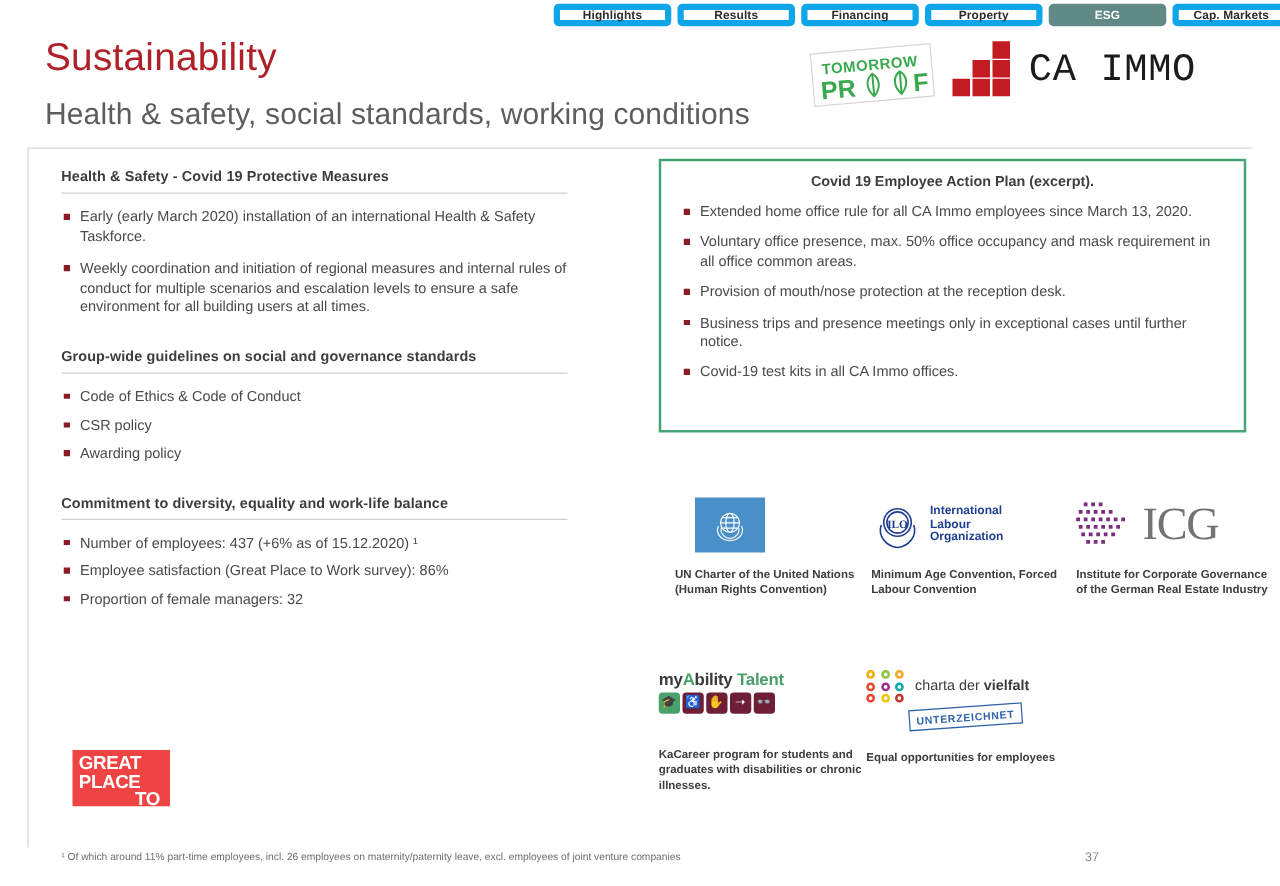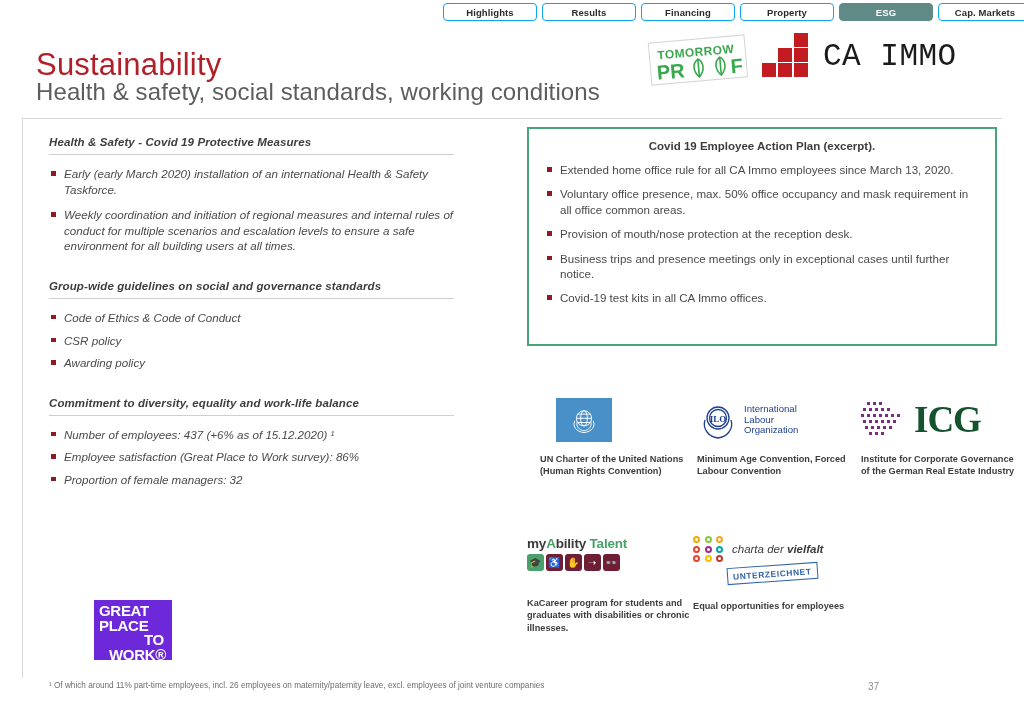"Highlights" .tab { border: 1px solid #0ea5e9 -> 5px solid #0ea5e9 }
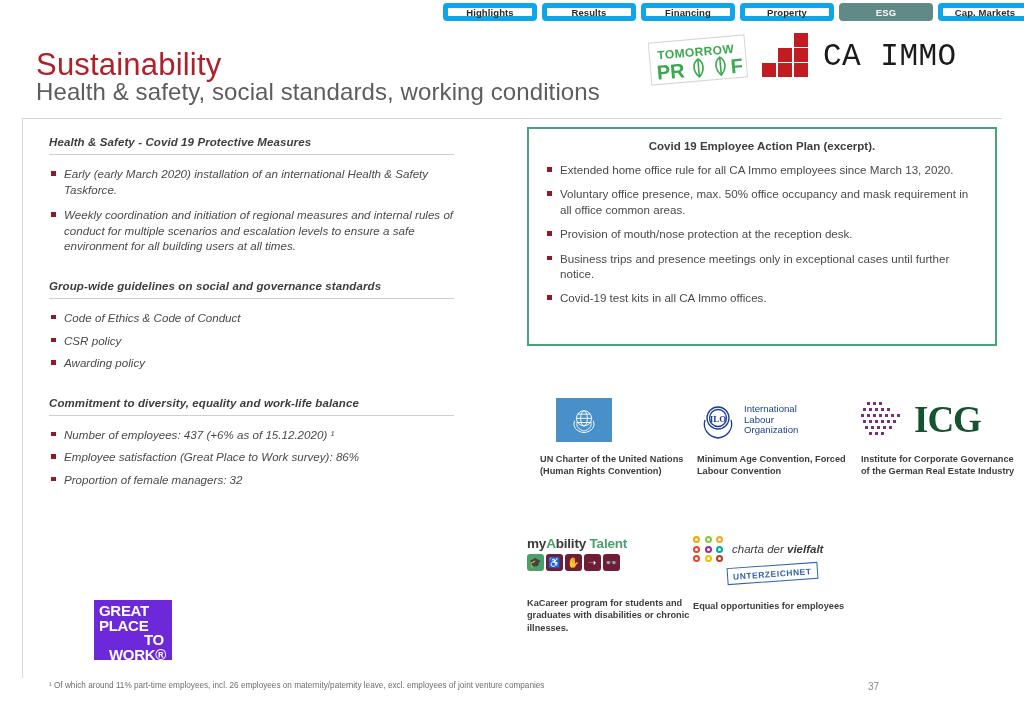"Sustainability" .title { top: 47px -> 28px }
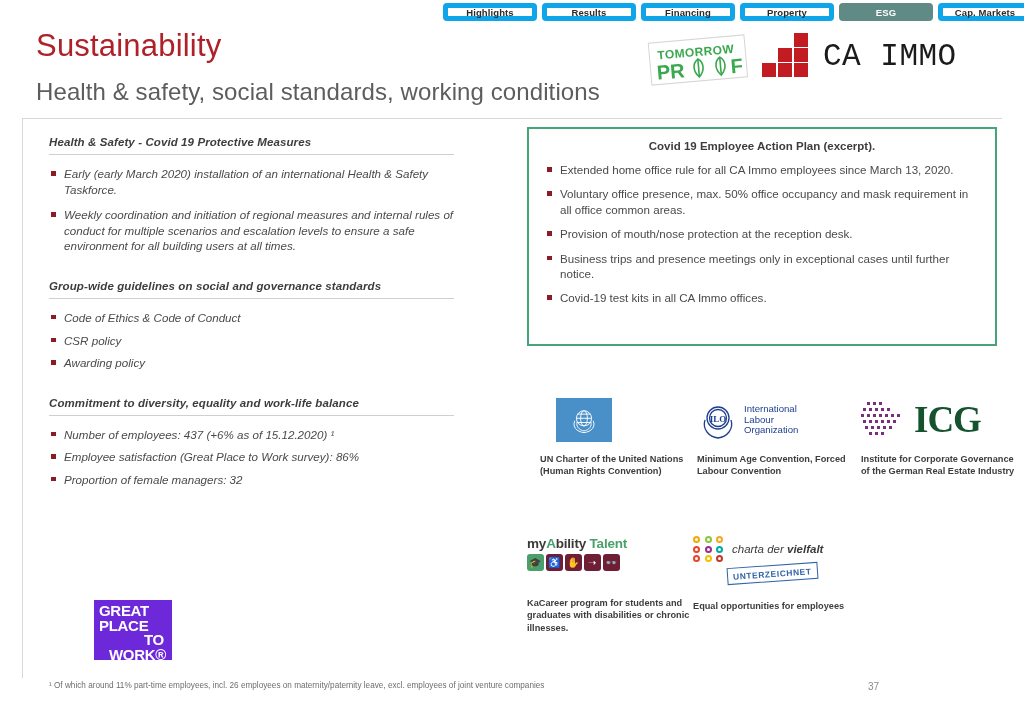"Health & Safety - Covid" .lcol { font-style: italic -> none }
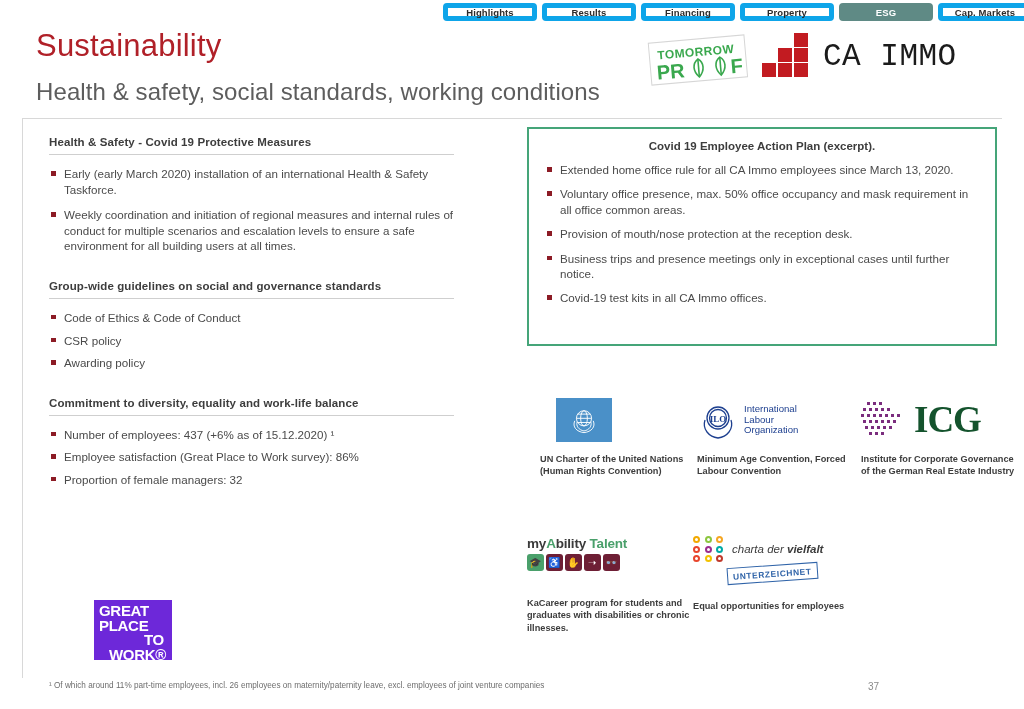"International" .ilo-words { font-weight: 400 -> 700 }
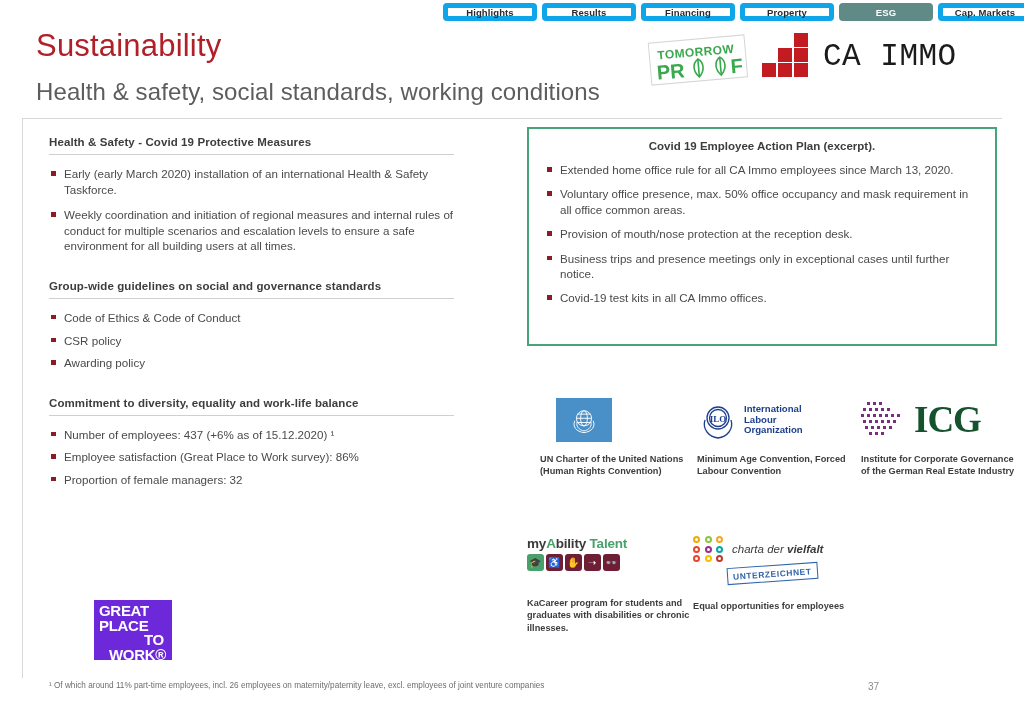"ICG" .icg-word { color: #14532d -> #737373; font-weight: 700 -> 400 }
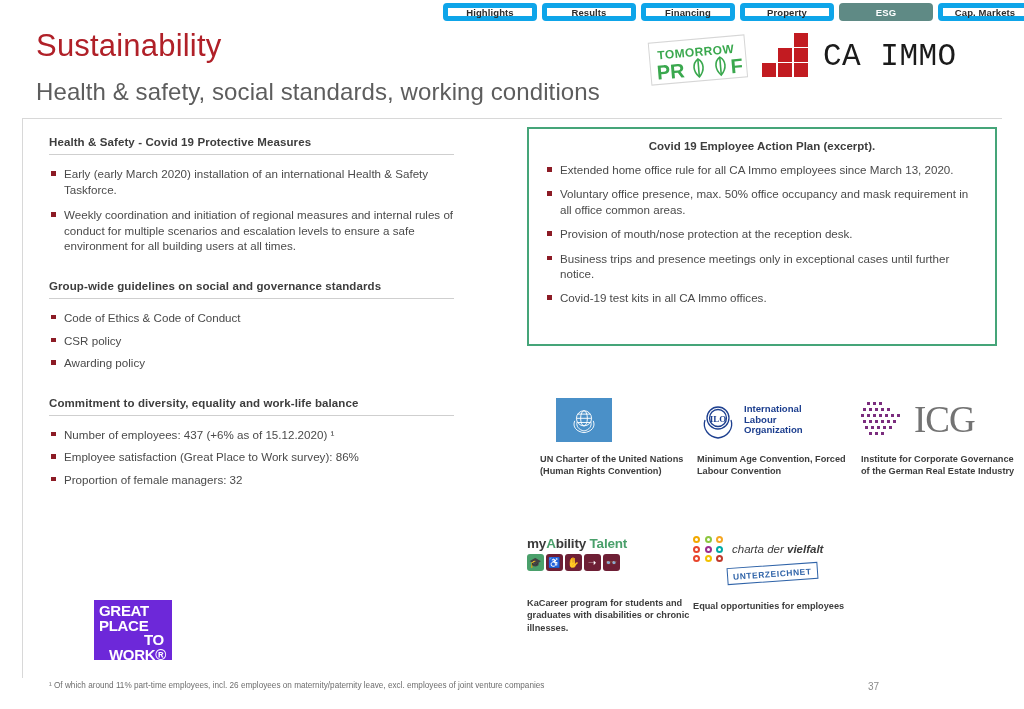"charta der vielfalt" .cdv-word { font-style: italic -> none }
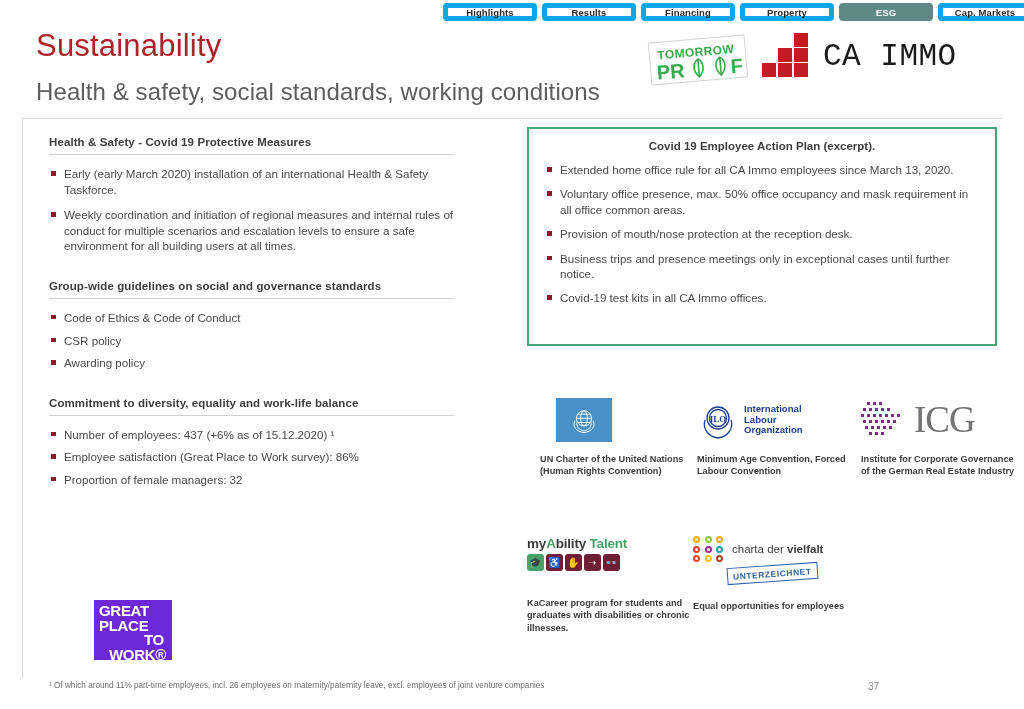"GREAT" .gptw { background: #6d28d9 -> #ef4444; height: 60px -> 45px; margin-left: 36px -> none }
